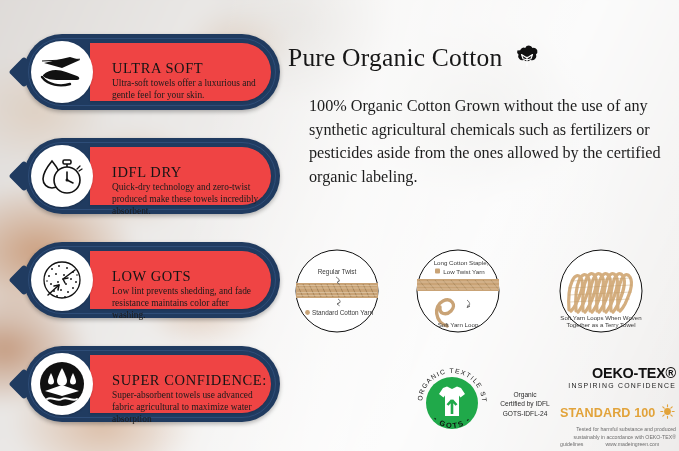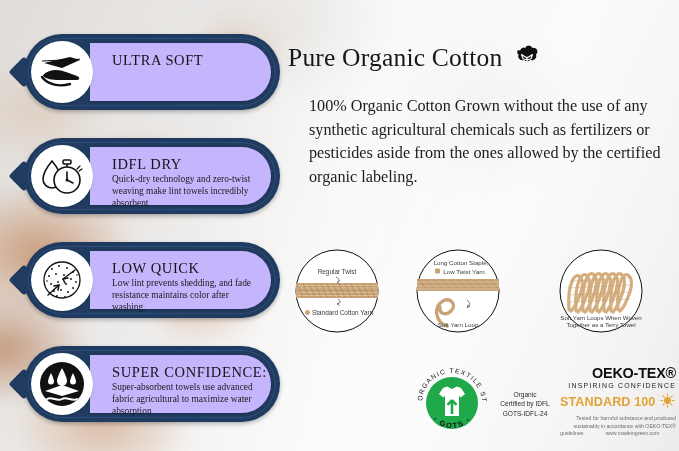"ULTRA SOFT" .text-panel { background: #c4b5fd -> #ef4444; padding: 9px 12px 4px 22px -> 17px 12px 4px 22px }
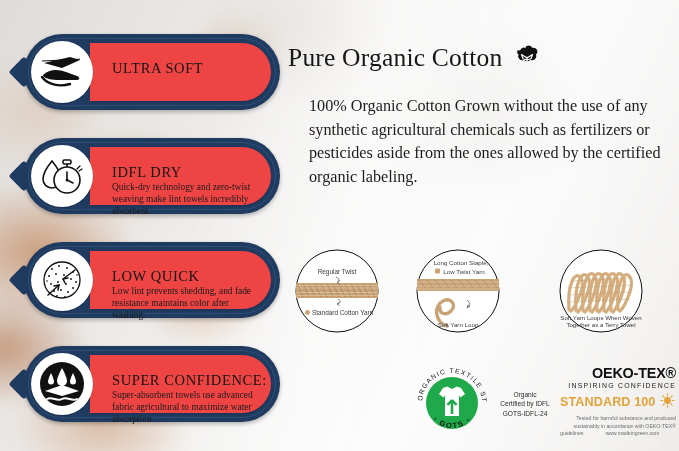"Ultra-soft towels offer a luxurious" div.feat-desc { html: none -> <div>Ultra-soft towels offer a luxurious and gentle feel for your skin.</div> }
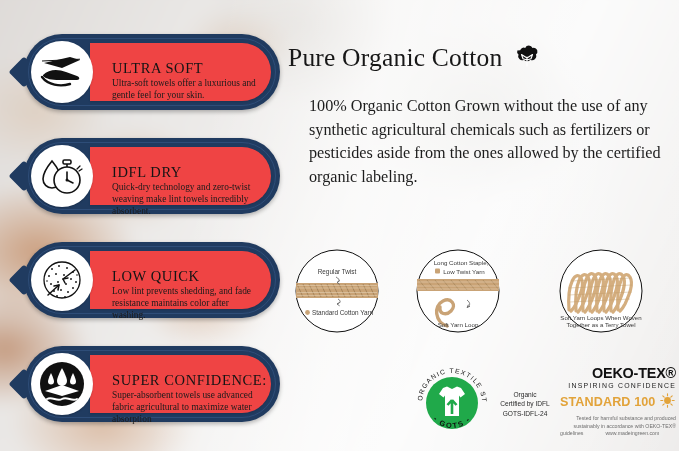"Quick-dry technology and zero-twist" div.feat-desc { text: weaving make lint -> produced make these }
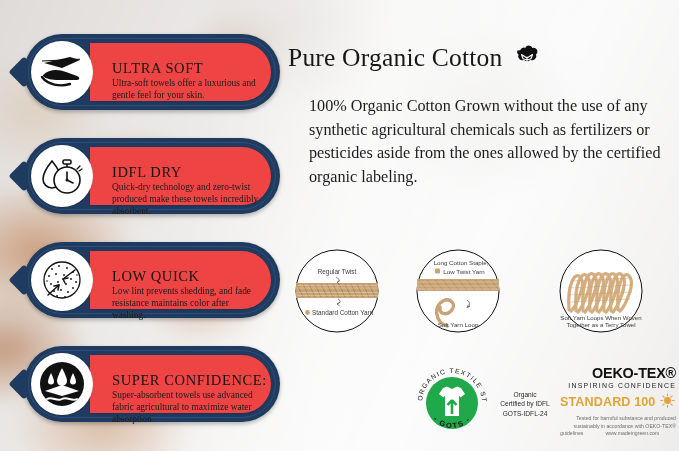"LOW QUICK" div.feat-title { text: QUICK -> GOTS }
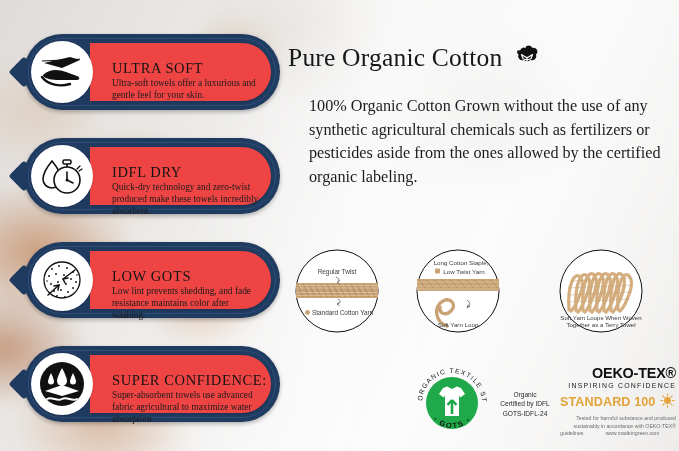"STANDARD 100" #oeko-std-row { margin-top: 3px -> 14px }
